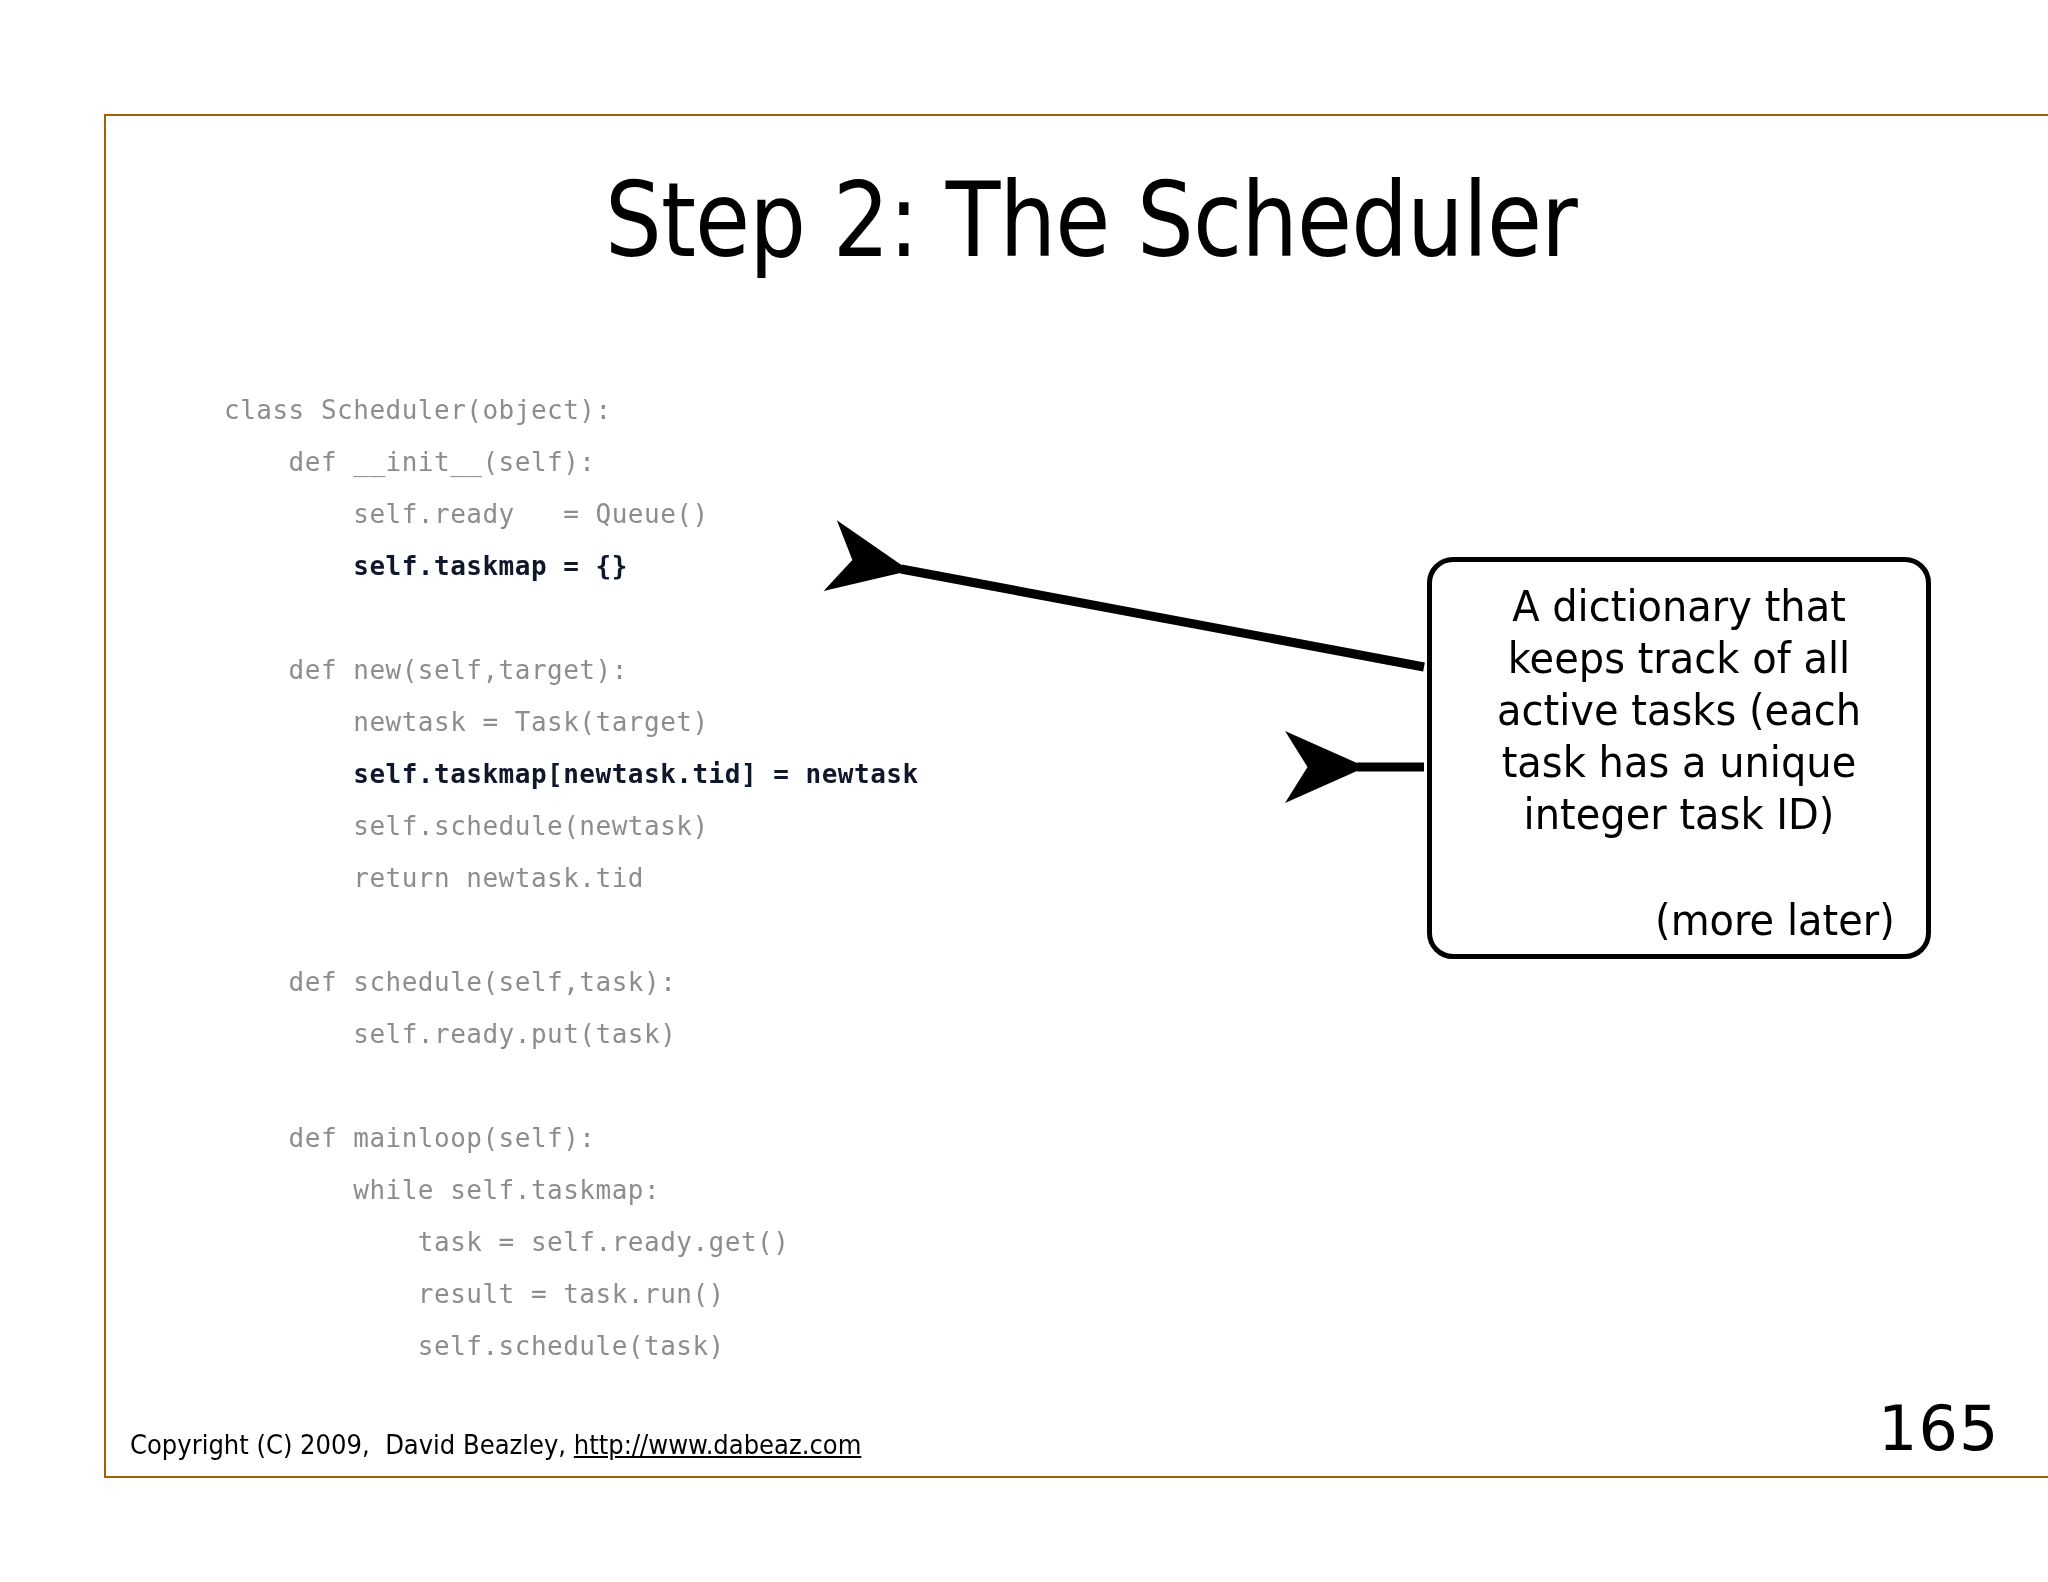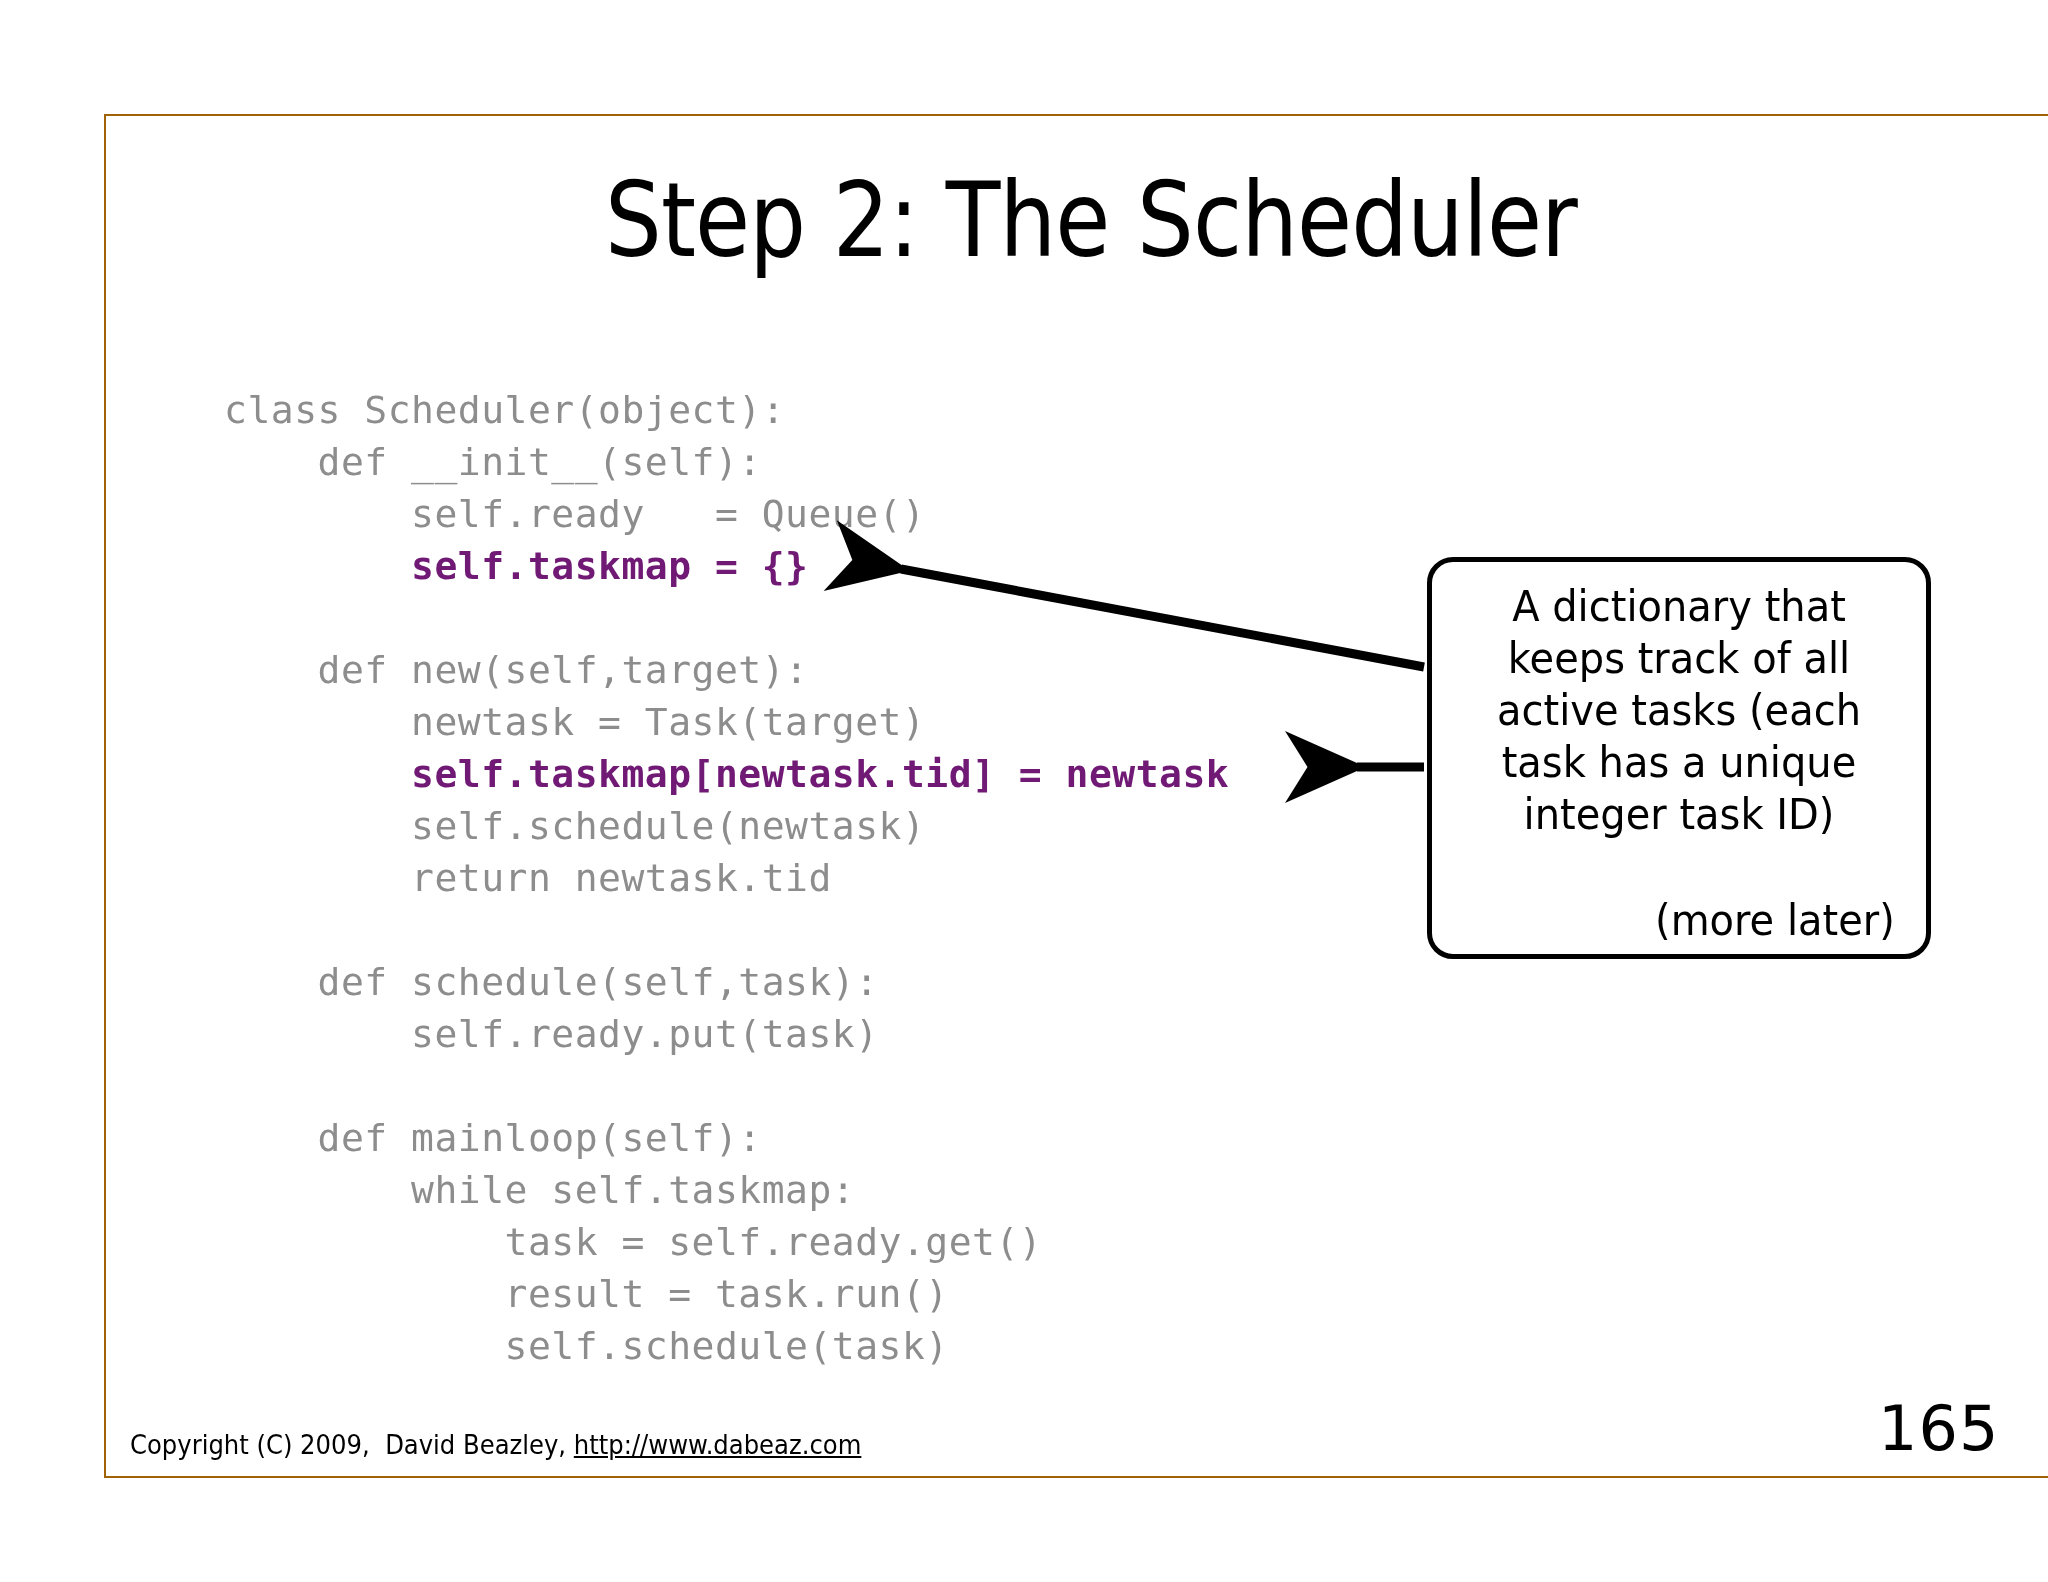"class Scheduler(object):" #code-block { font-size: 38px -> 26px }
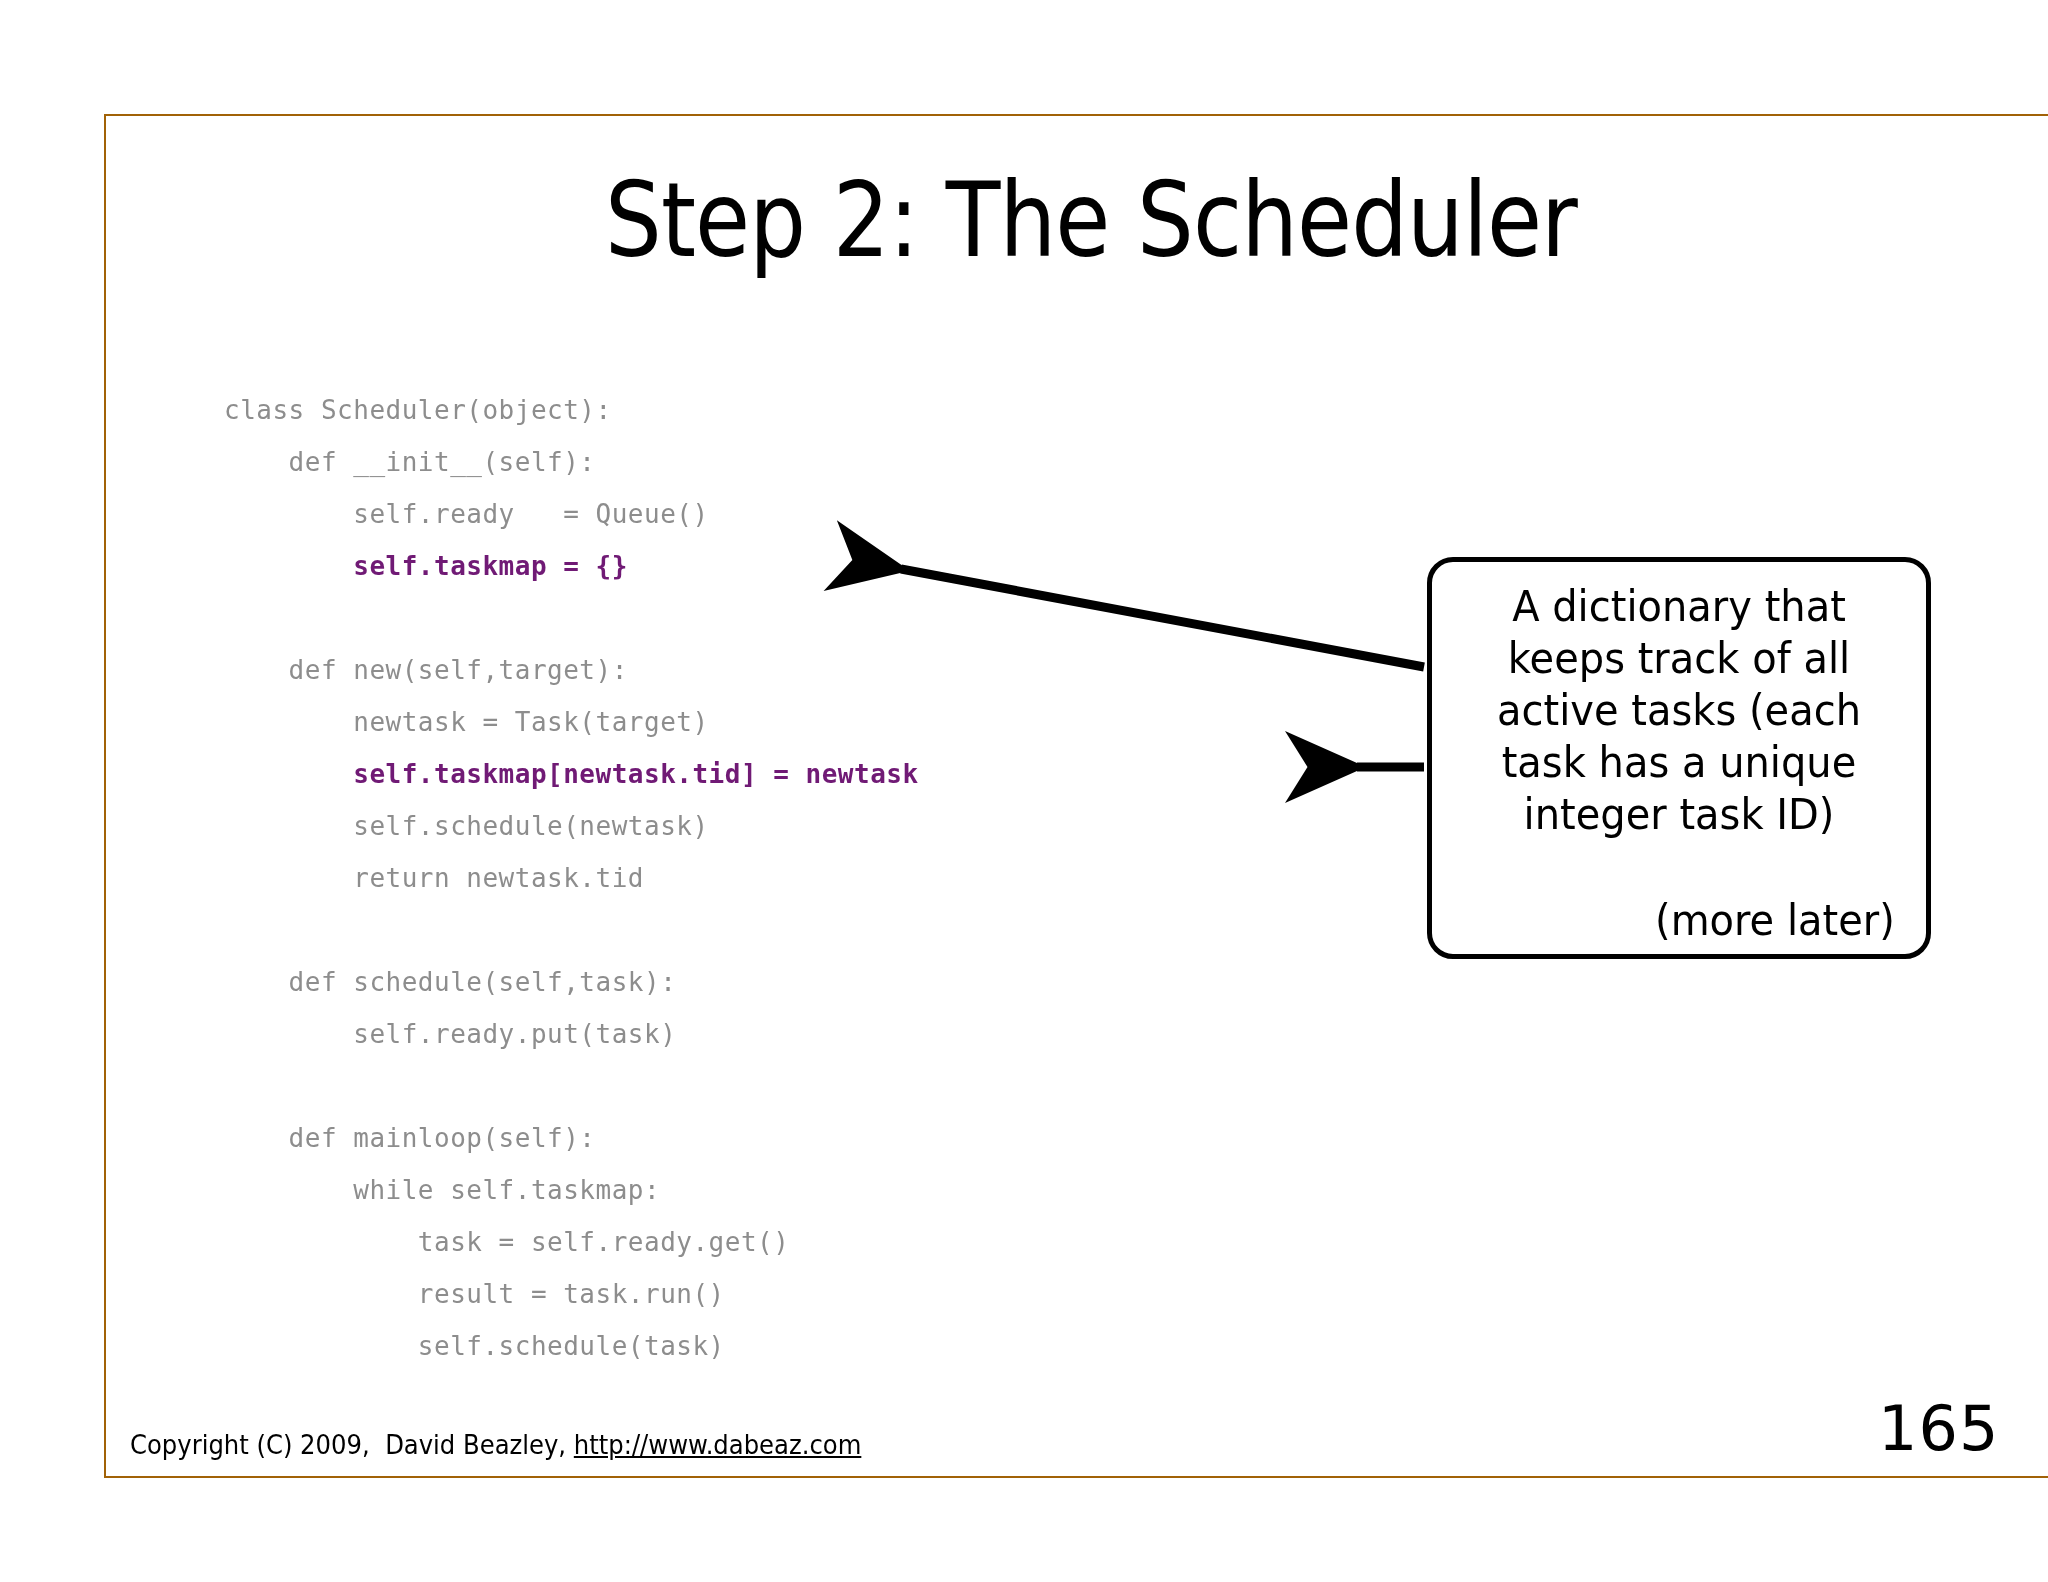"self.taskmap = {}" .code-line.hl { color: #701a75 -> #0f172a }
